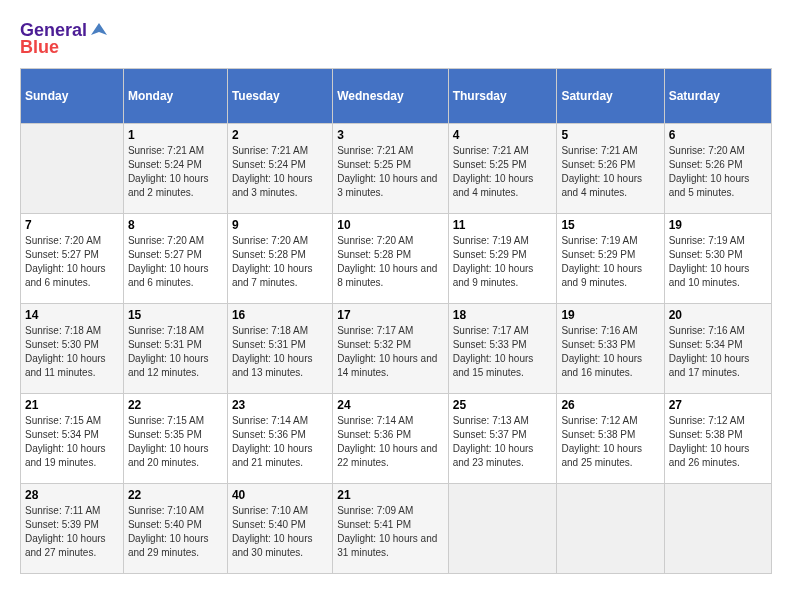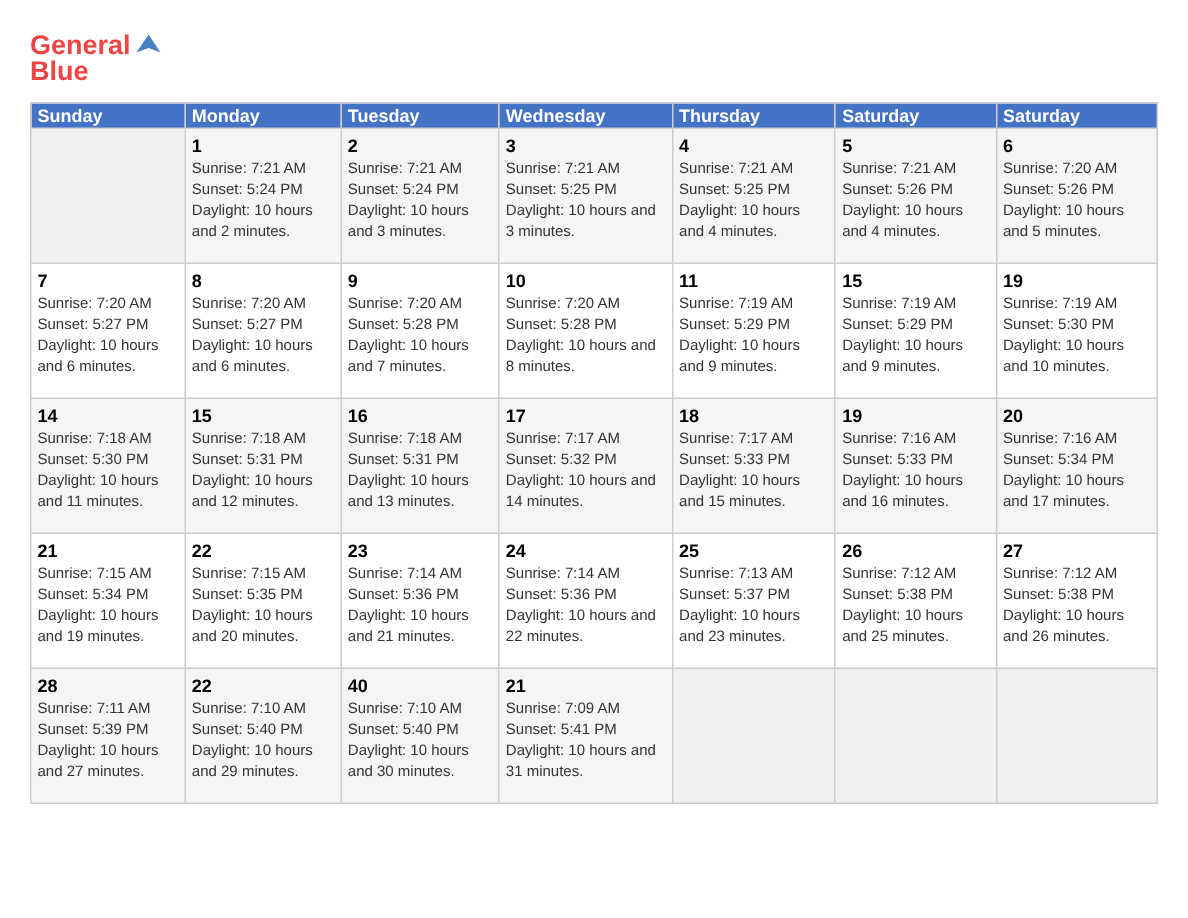"General" span { color: #ef4444 -> #4c1d95 }
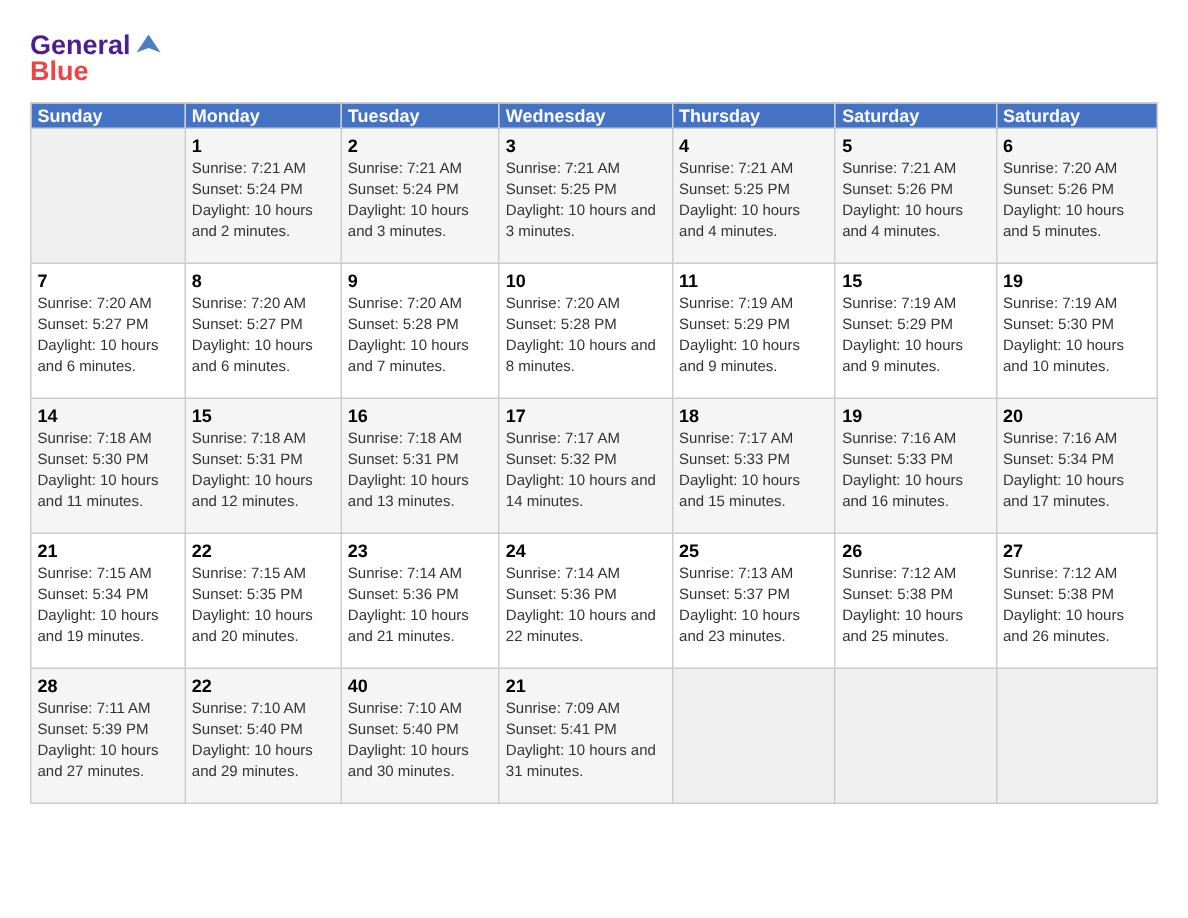"Sunday" thead tr th { padding: 1px 4px -> 20px 4px }
